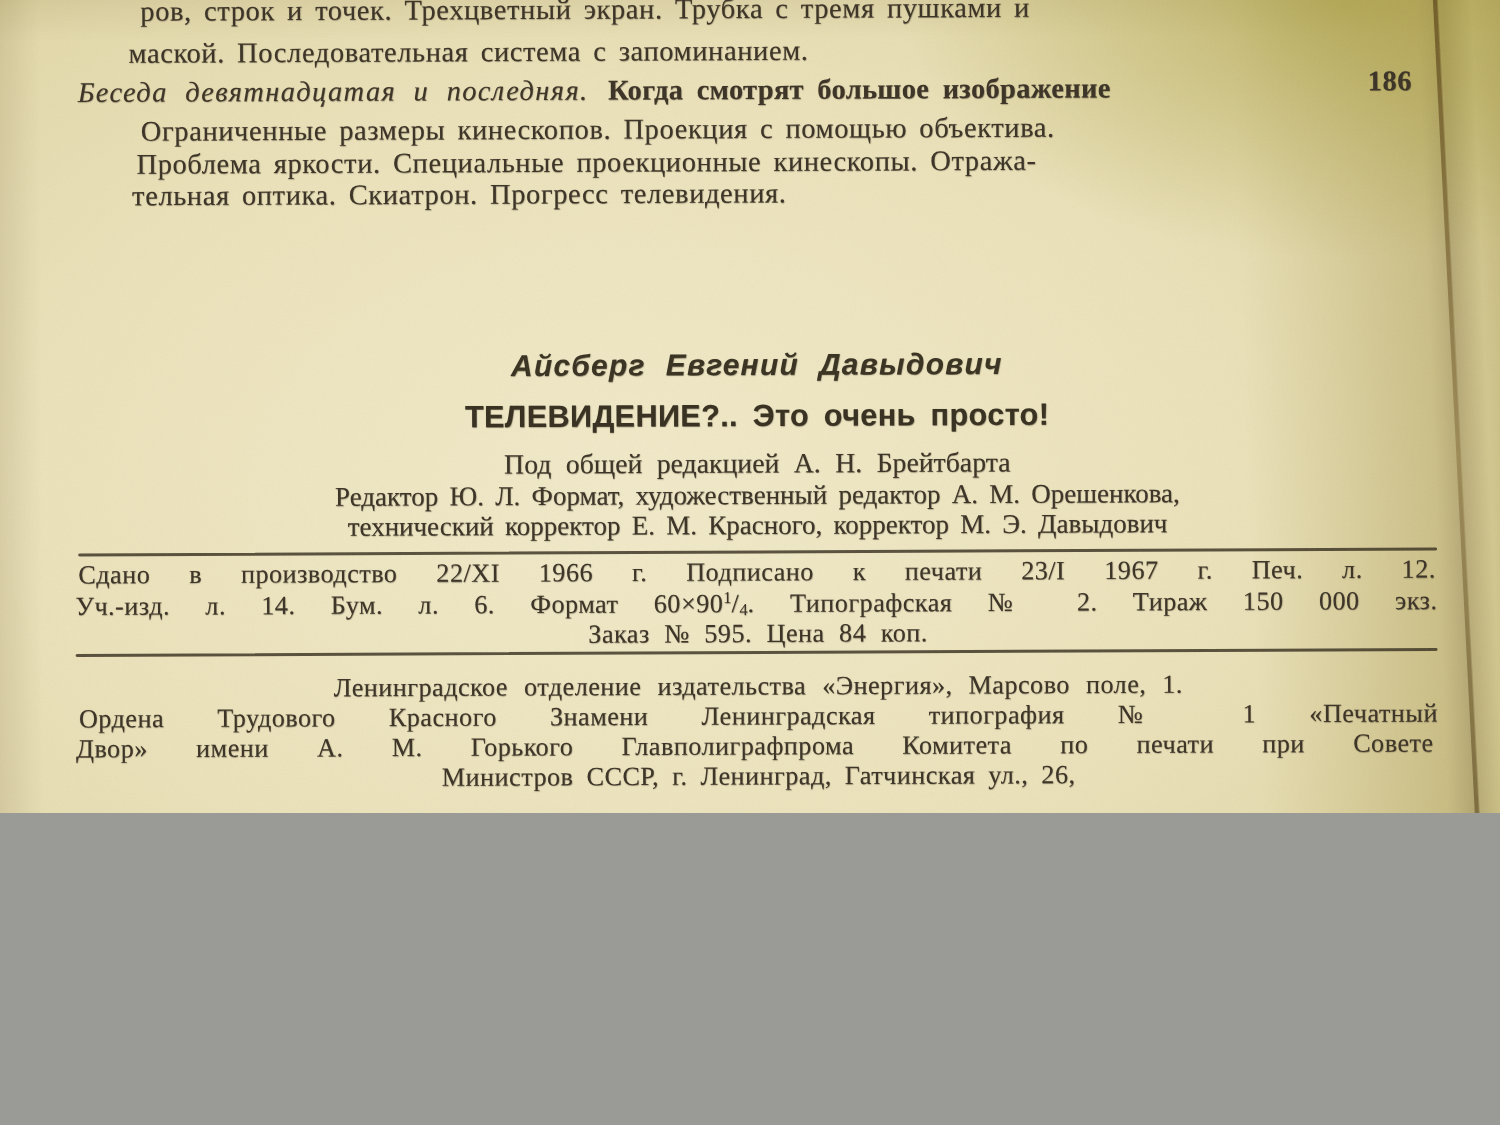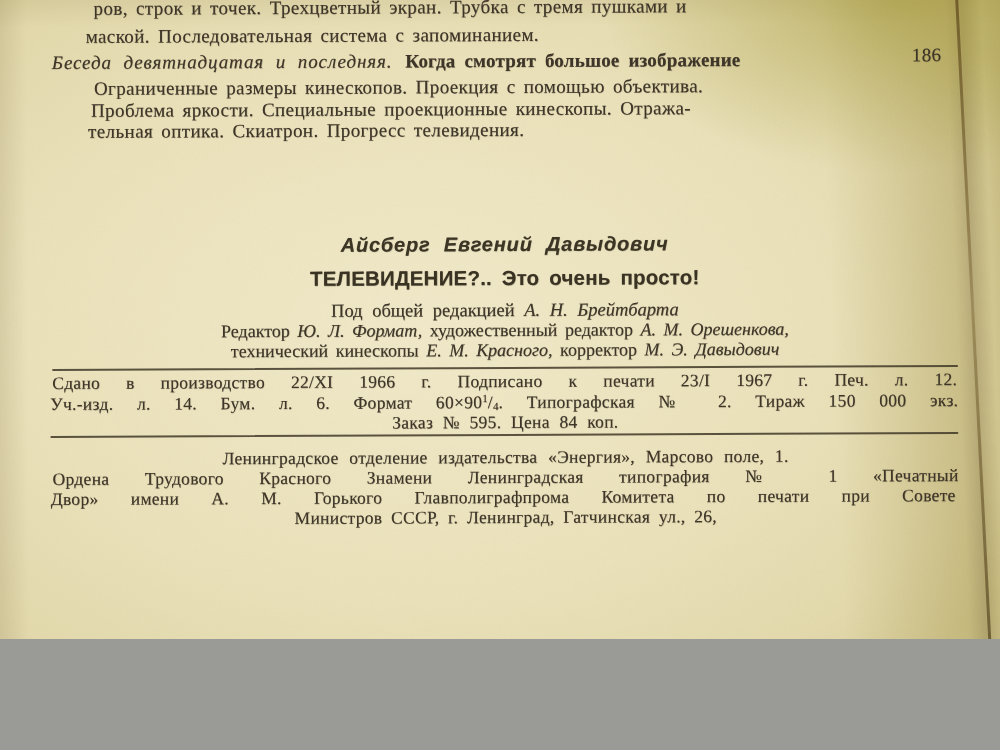"ров, строк и точек. Трехцветный" .stage { height: 639px -> 542px }
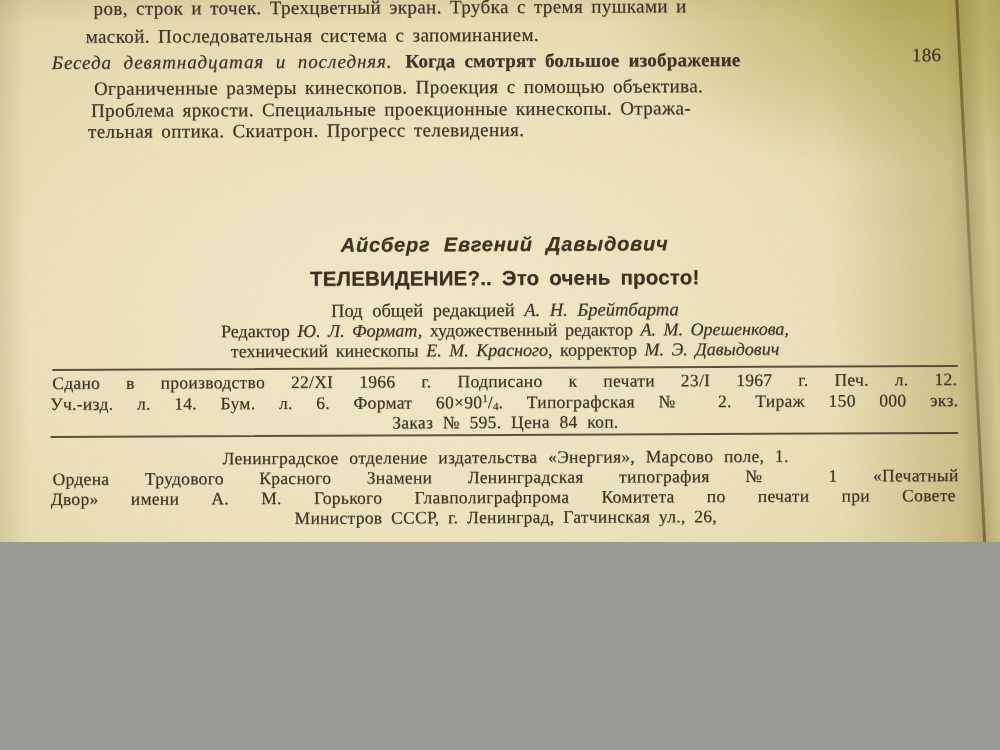"186" .toc-page { font-weight: 400 -> 700 }
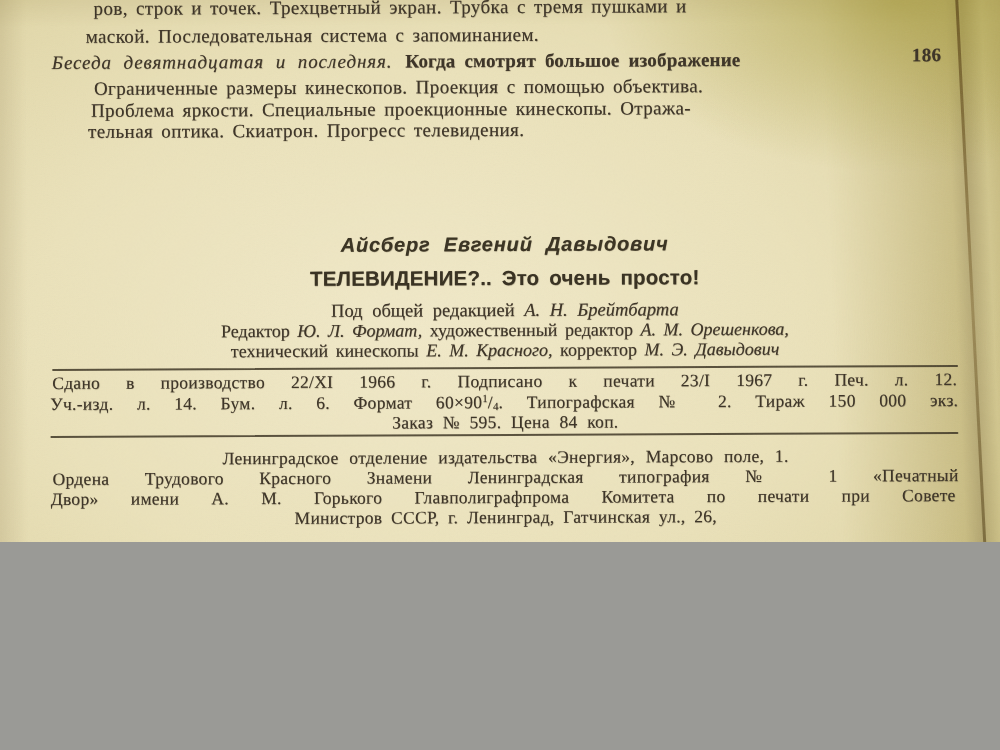"А. Н. Брейтбарта" .name-italic { font-style: italic -> none }
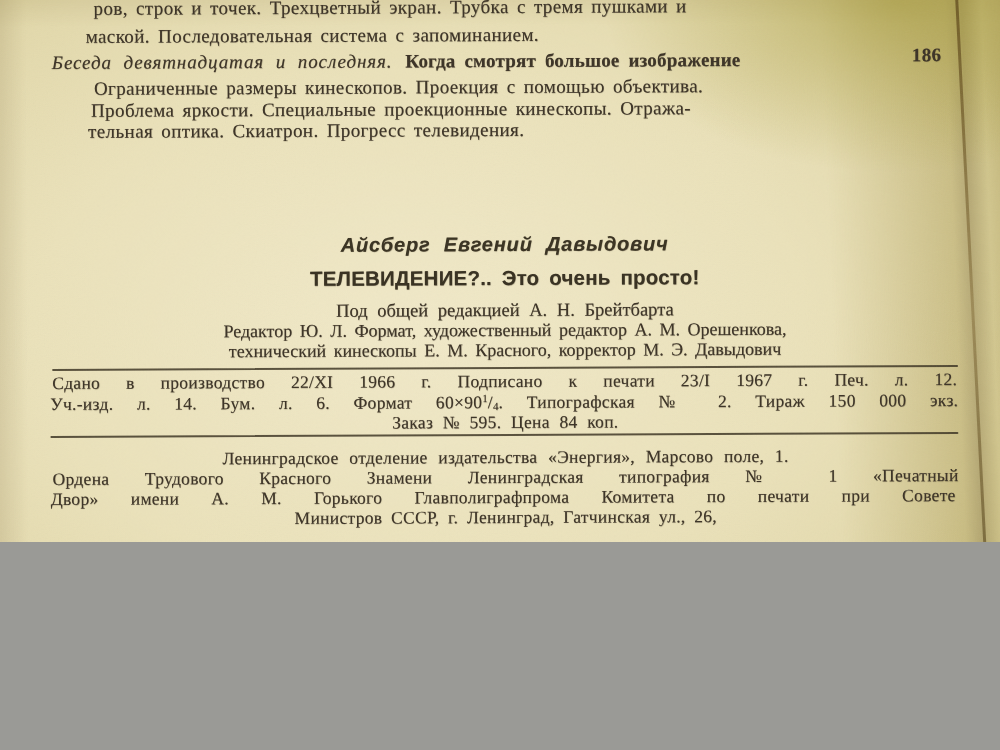"технический кинескопы" span { text: кинескопы -> корректор }
